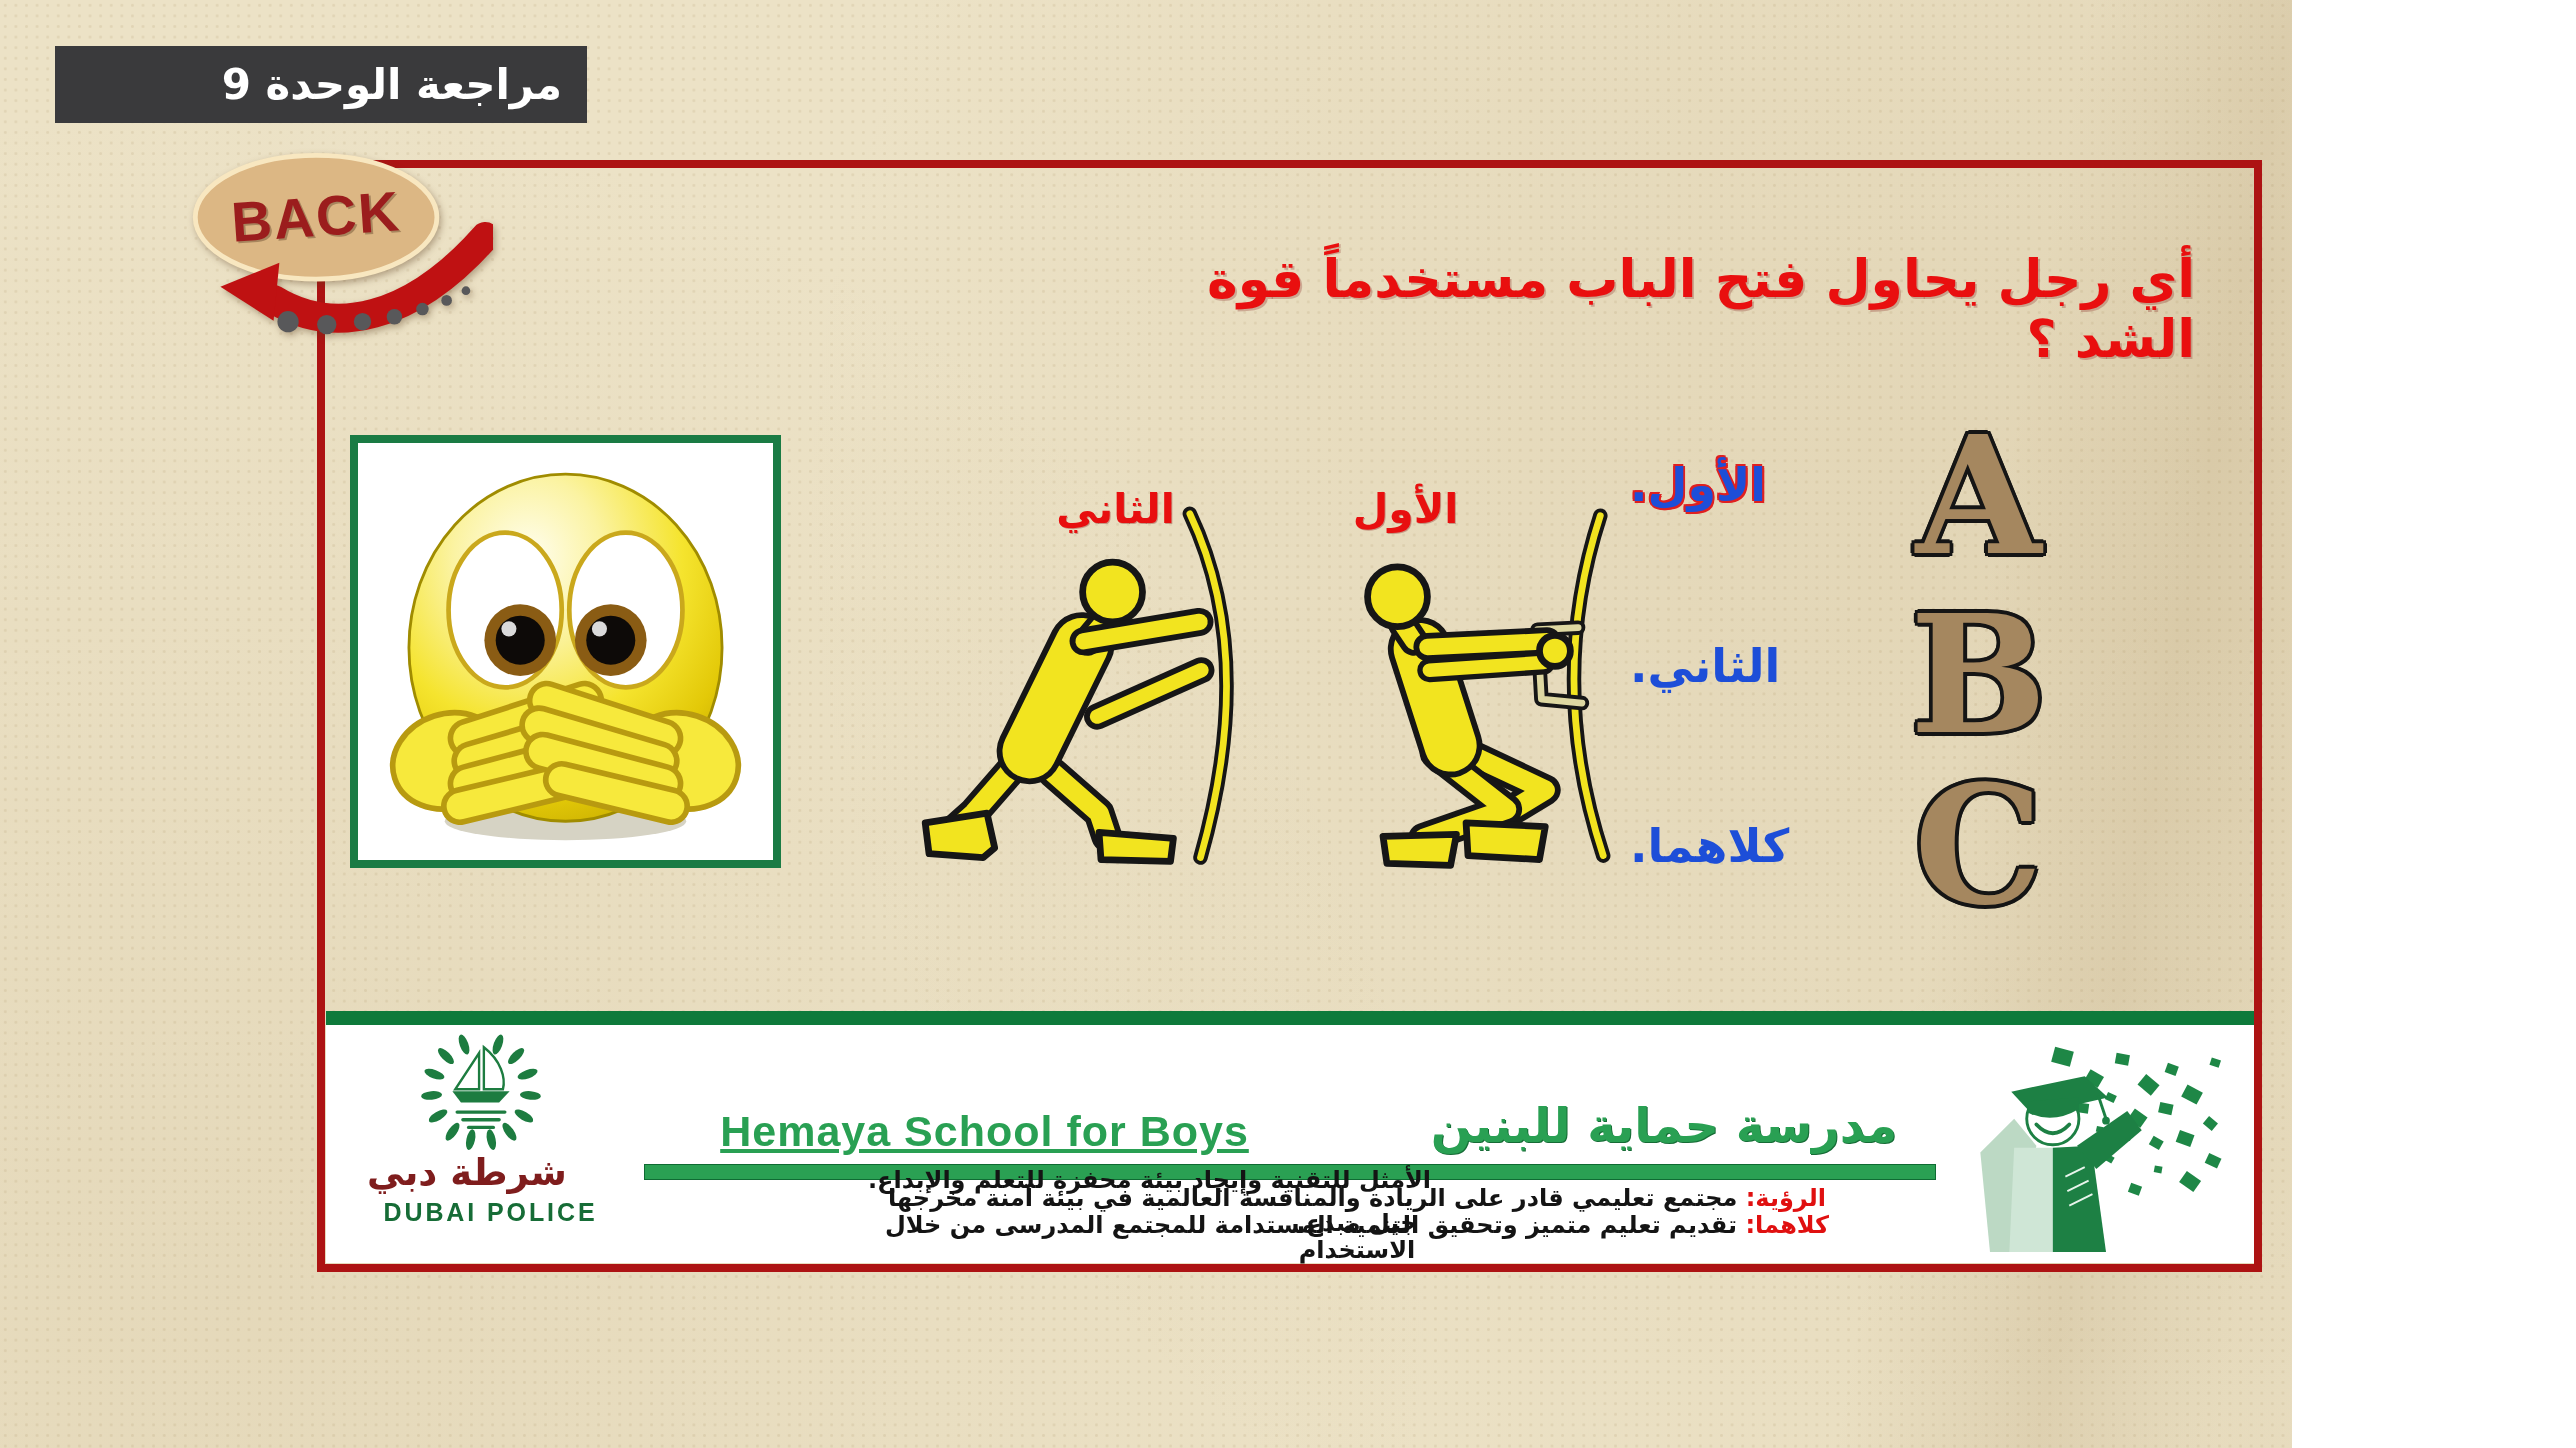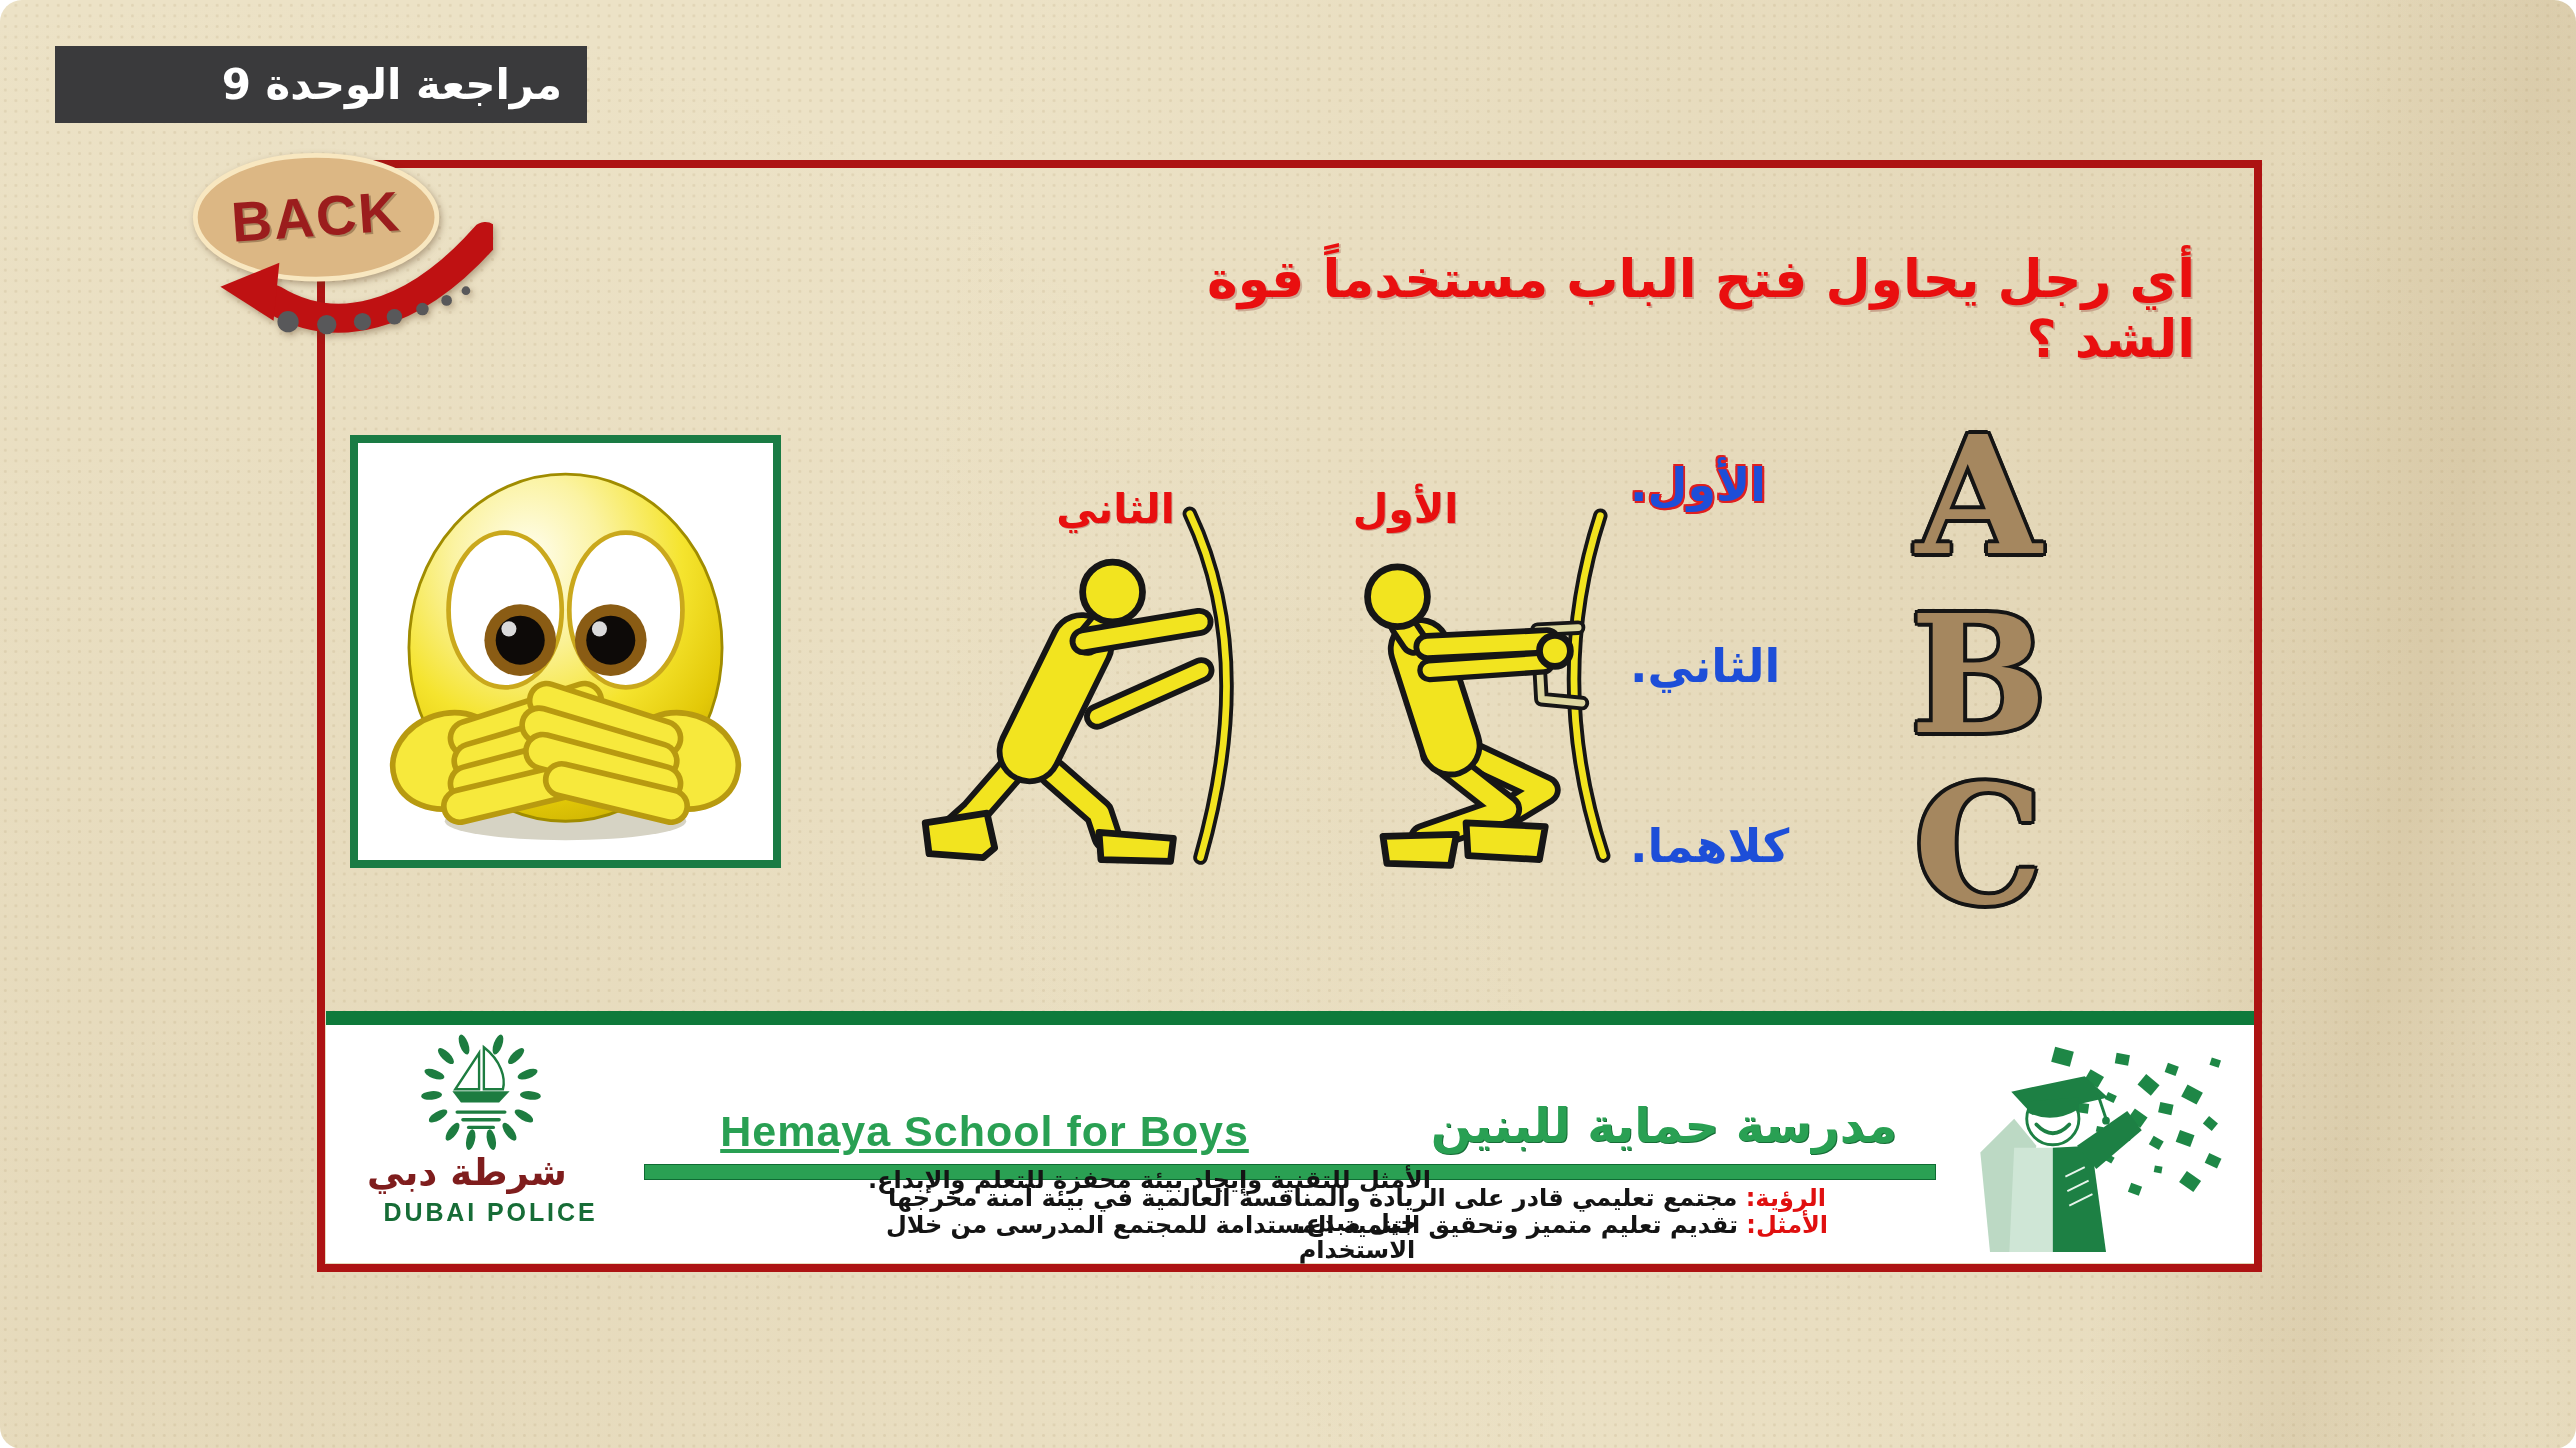"مراجعة الوحدة 9" #stage { border-radius: 22px -> none; width: 2576px -> 2292px }
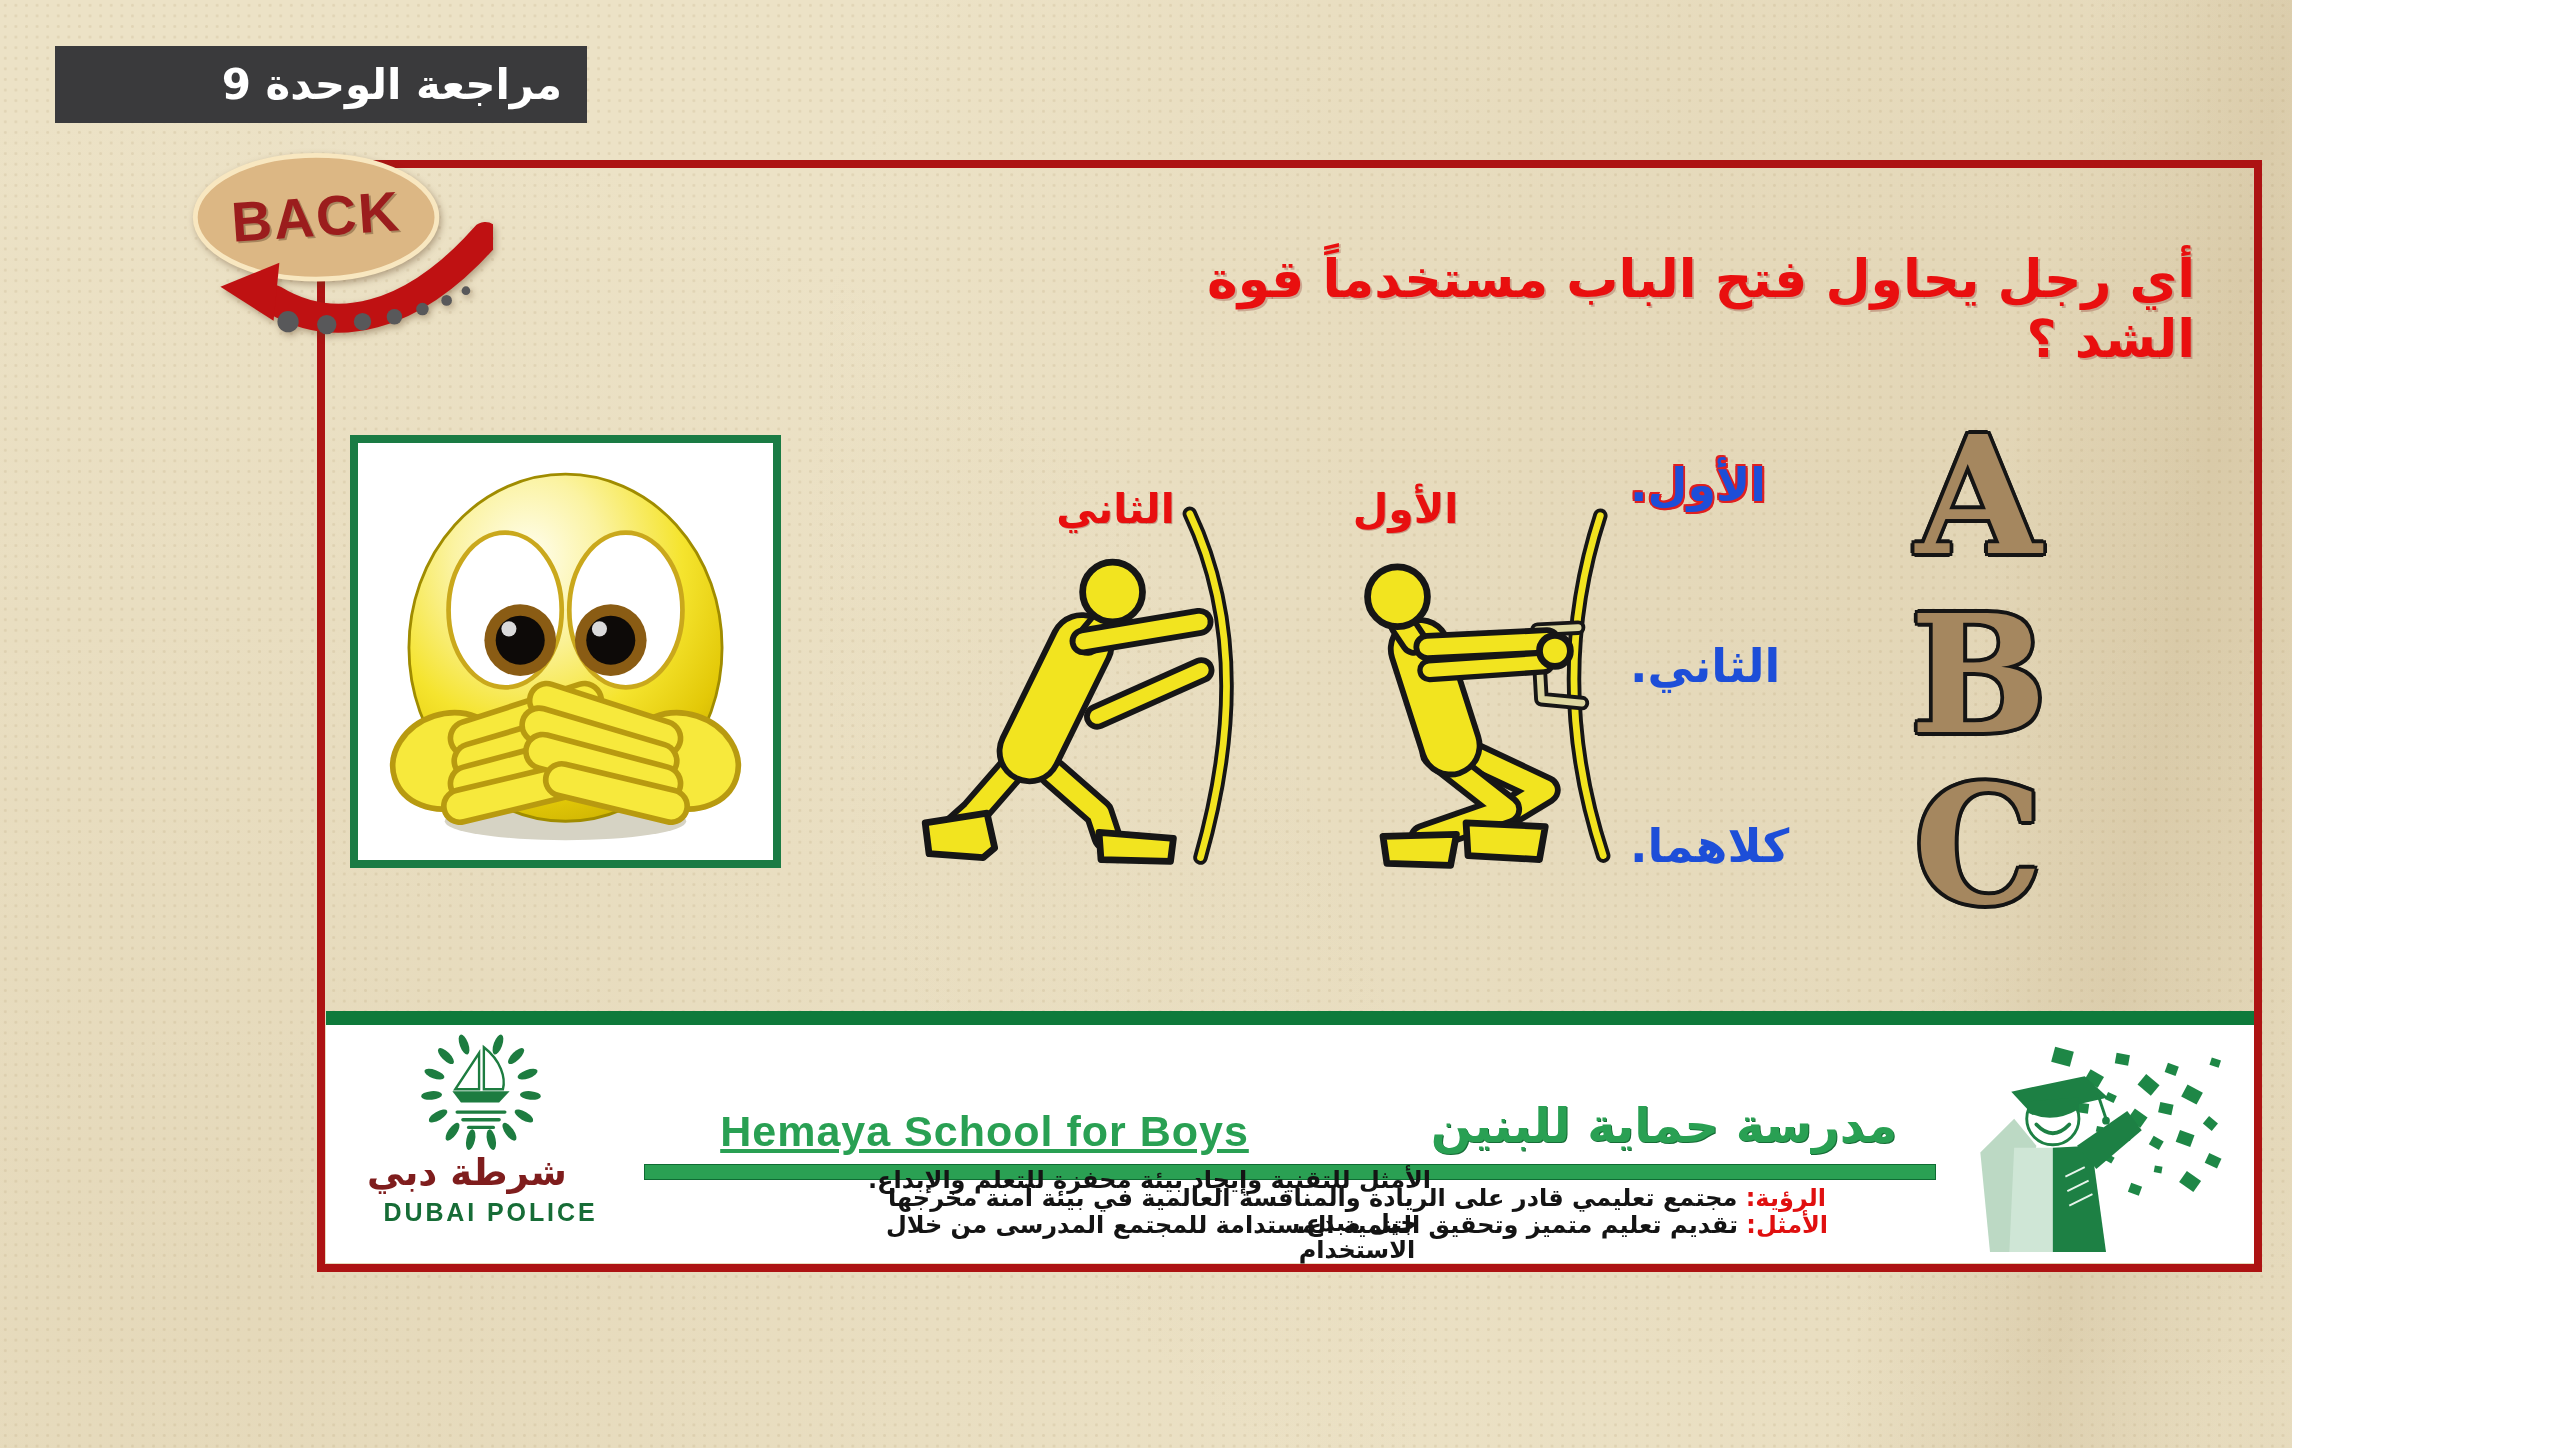"الأمثل:" span.vm-label { text: الأمثل -> كلاهما }
